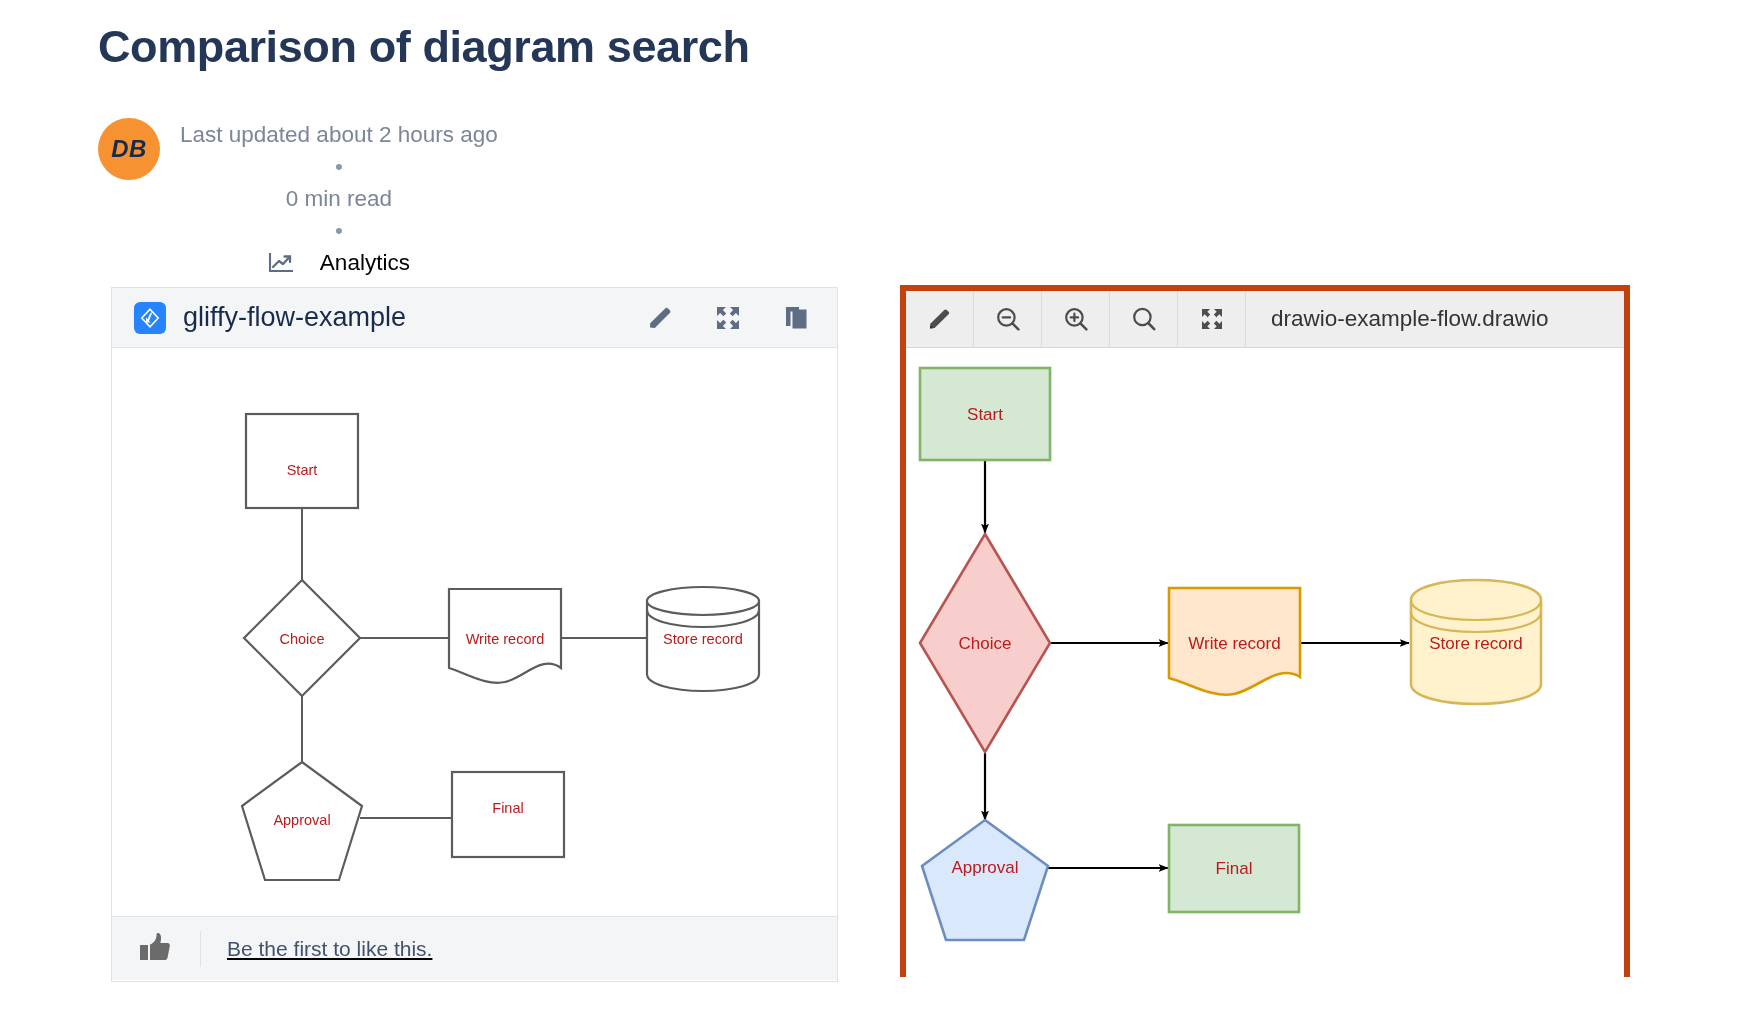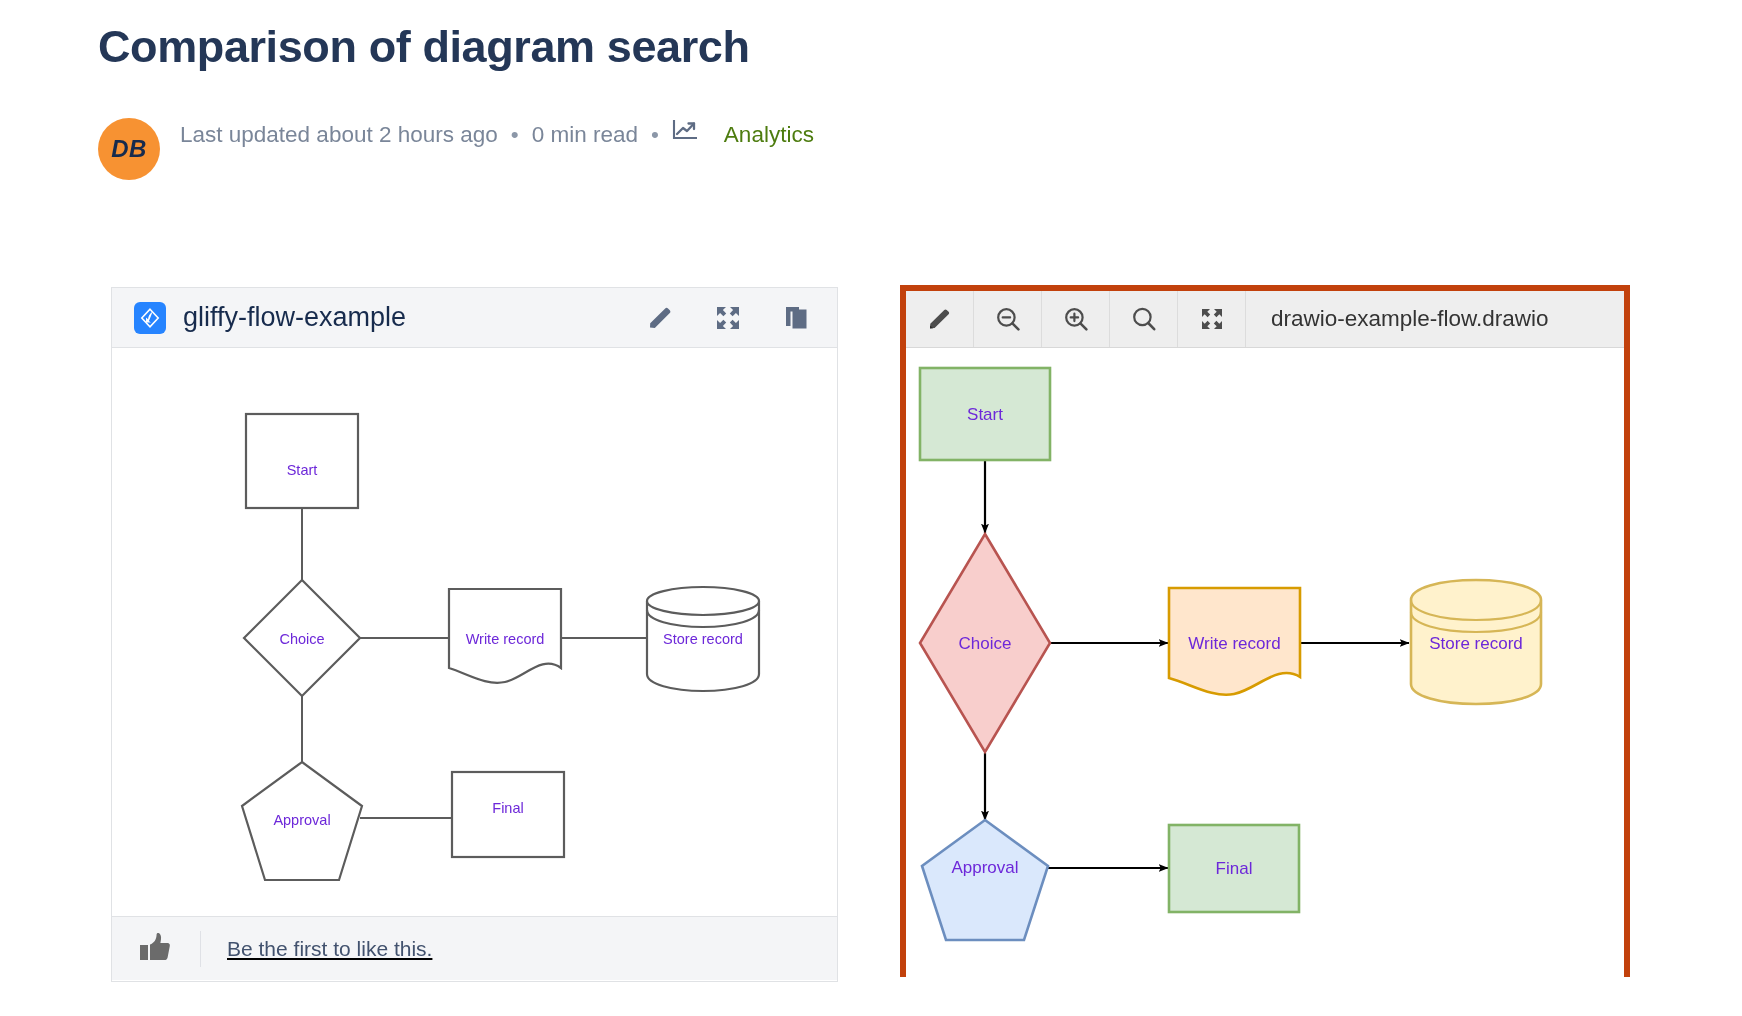"Last updated about 2 hours" .byline-row2 { flex-direction: none -> column }
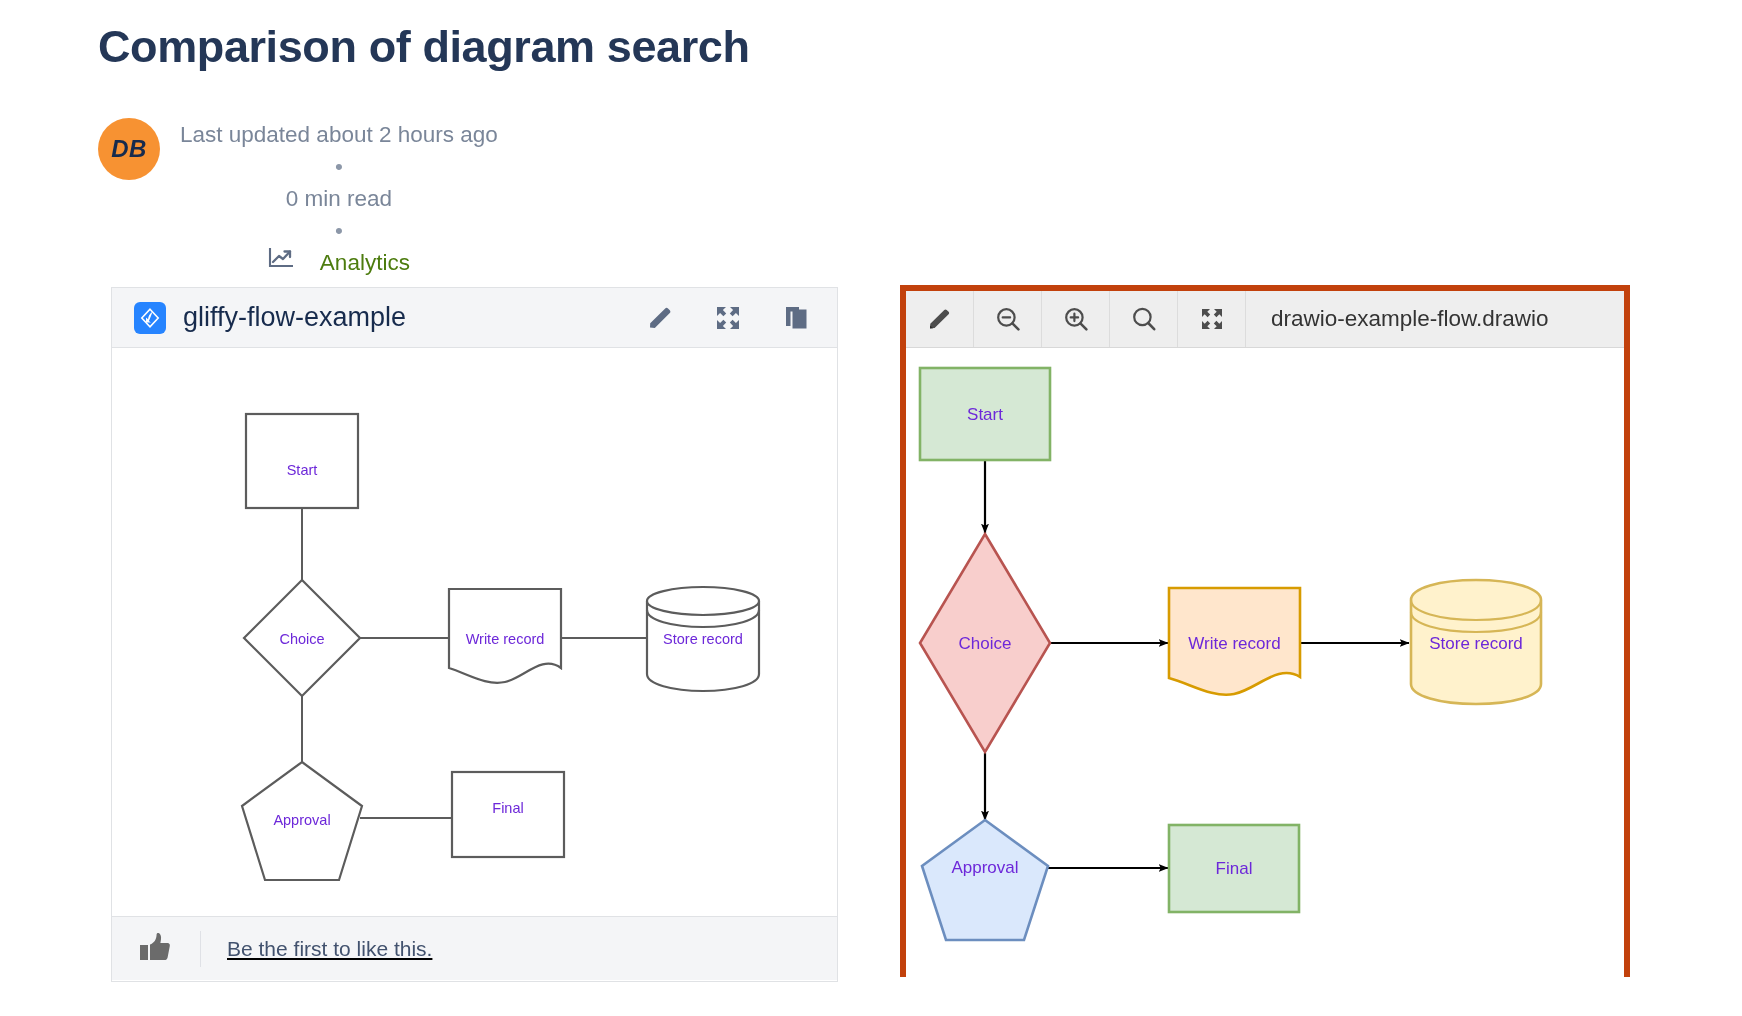"Analytics" .analytics-link { align-items: flex-start -> center; color: #4d7c0f -> #000000 }
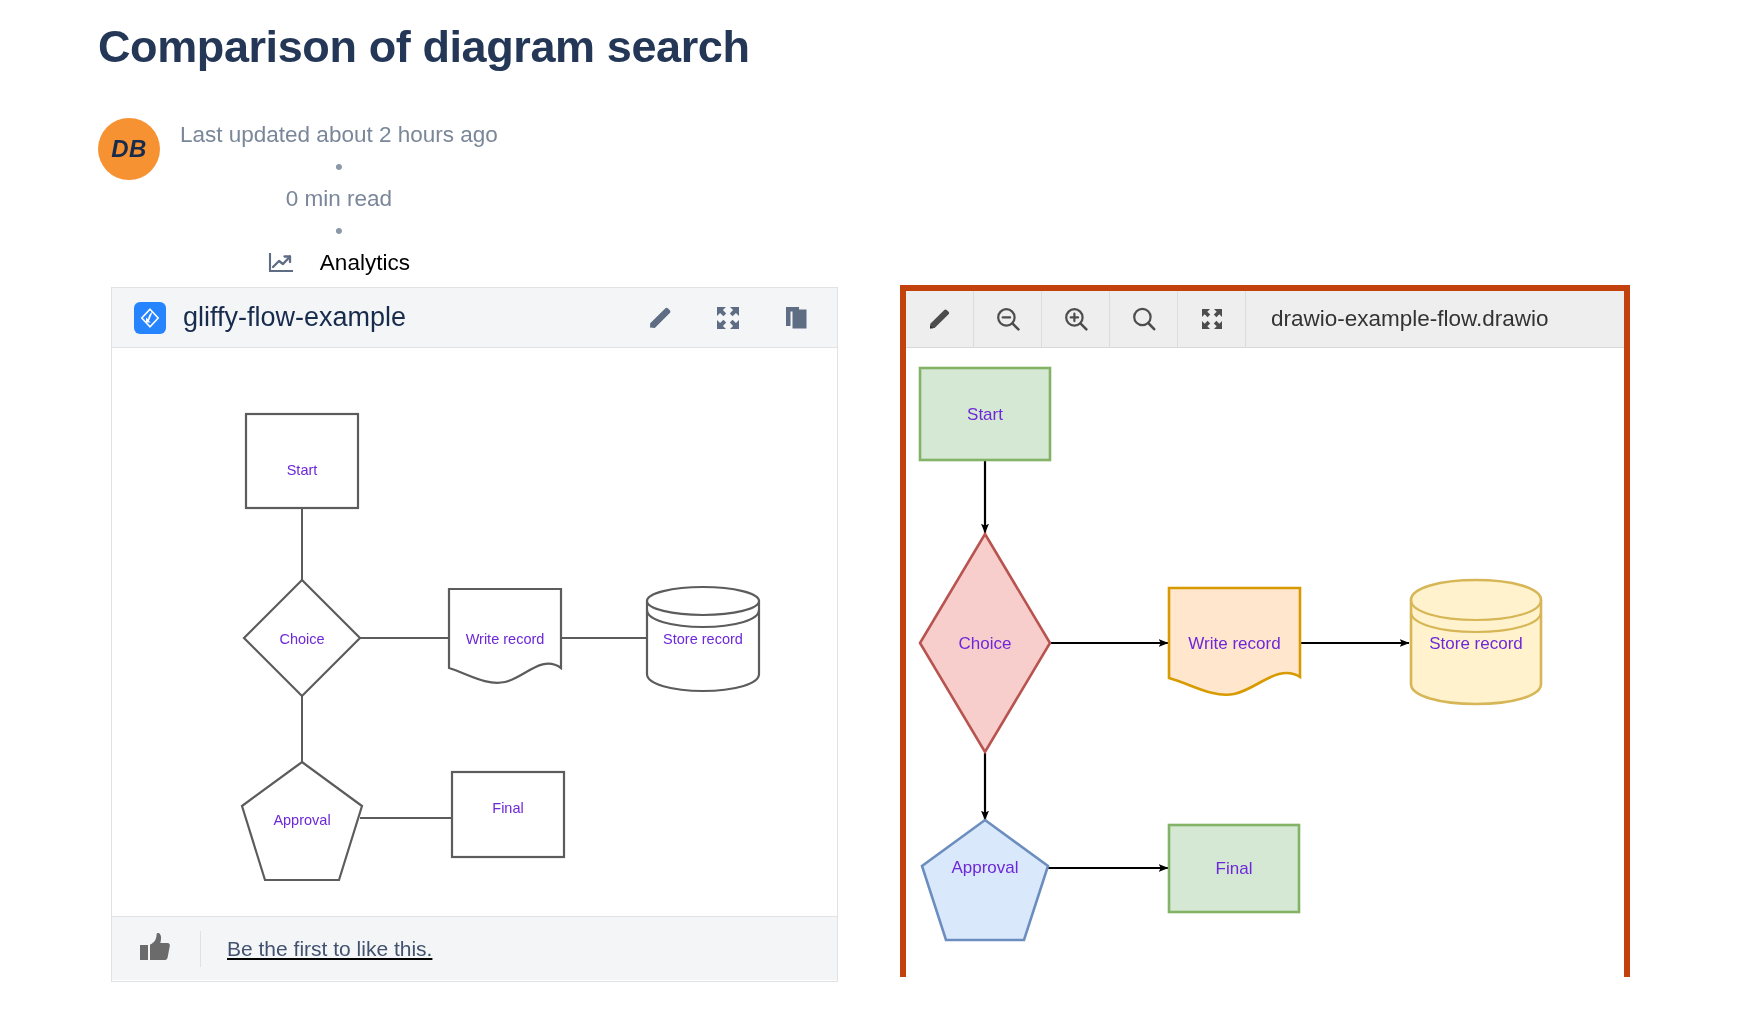"Start" .shape-label { color: #6d28d9 -> #b91c1c }
